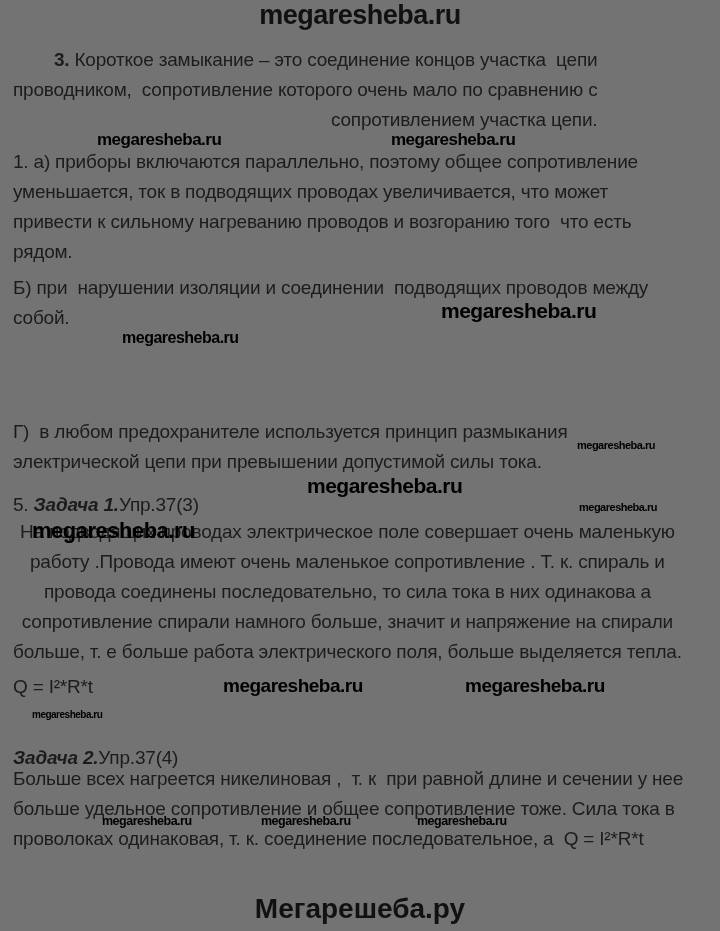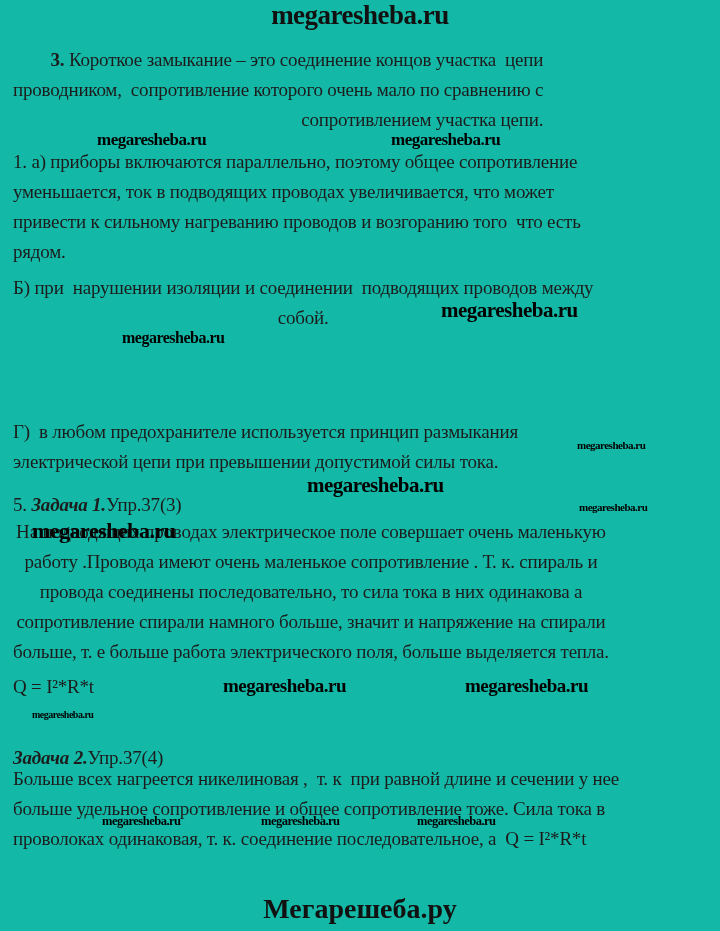"megaresheba.ru" .page { background: #14b8a6 -> #737373; font-family: Liberation Serif, serif -> Liberation Sans, sans-serif }
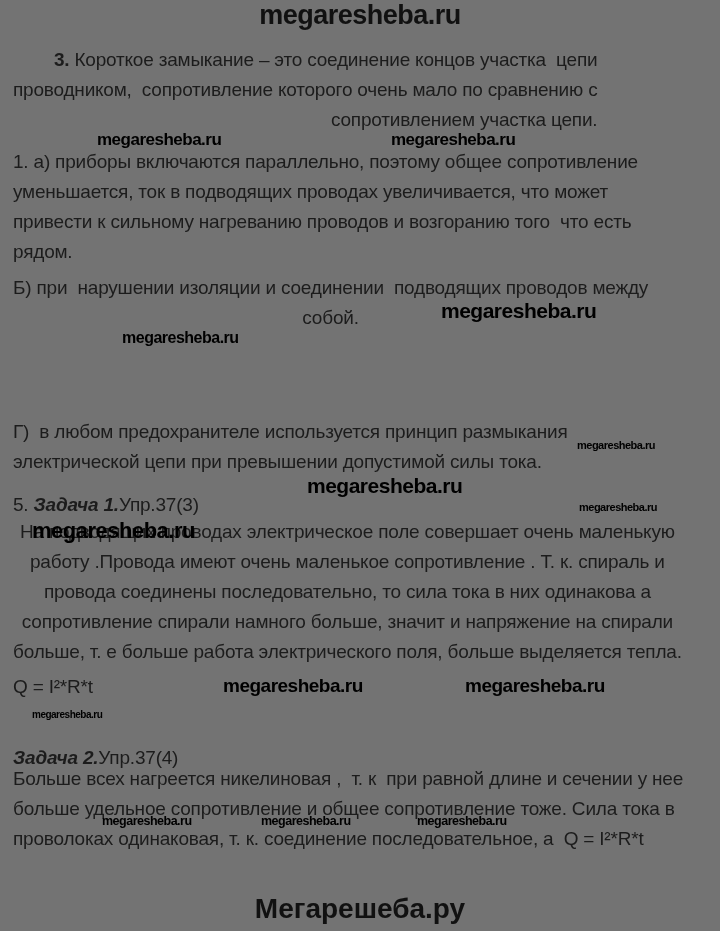"Б) при нарушении изоляции и" div.txt { text-align: center -> none }
